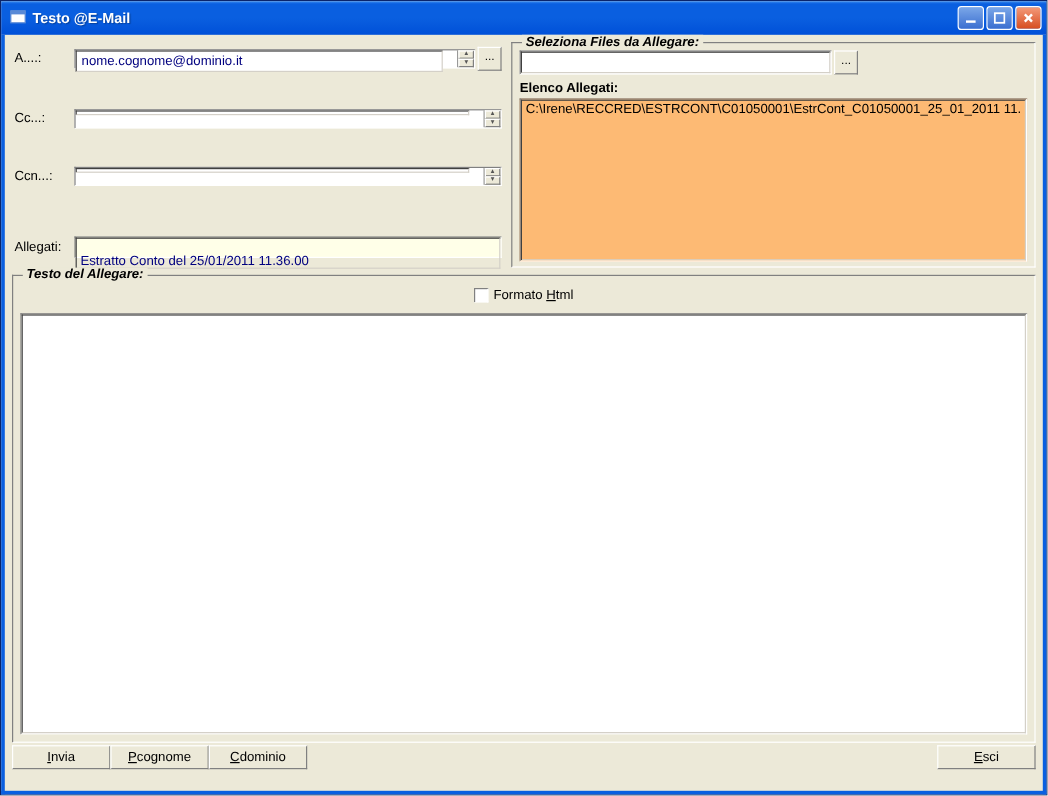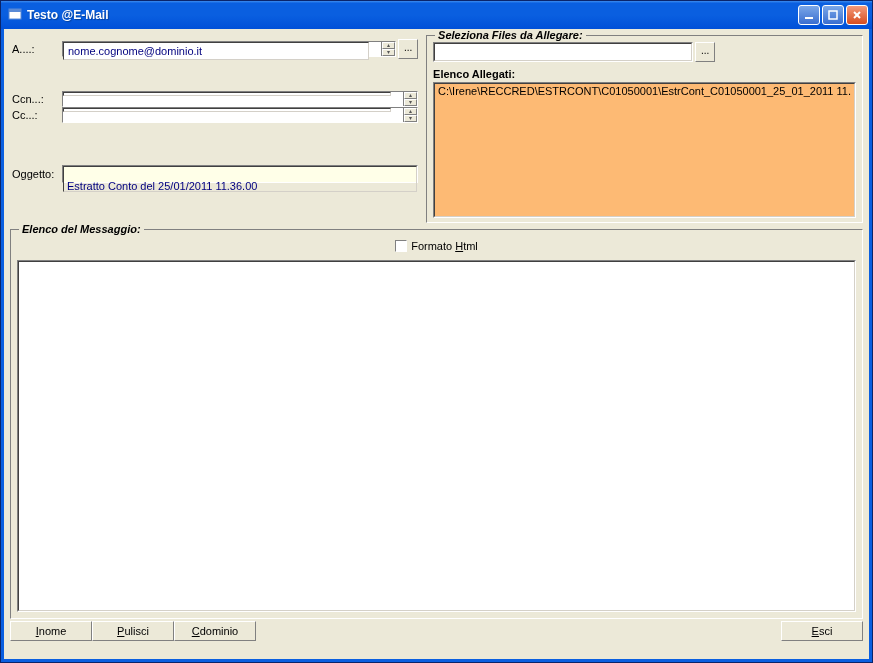"Ccn...:" div.addr-row { order: before "Cc...:" -> after "Cc...:" }
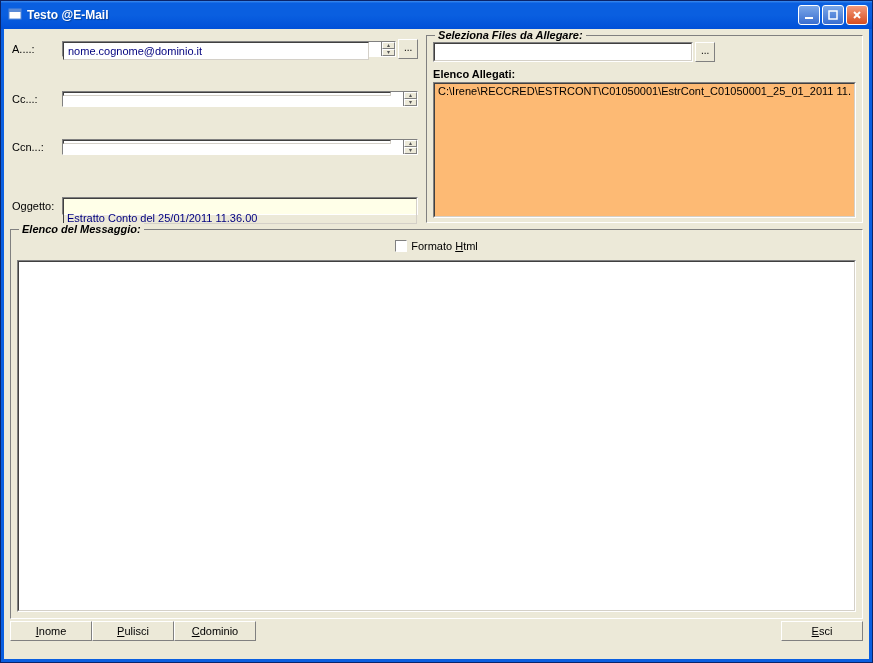"Oggetto:" div.subject-label { text: Oggetto -> Allegati }
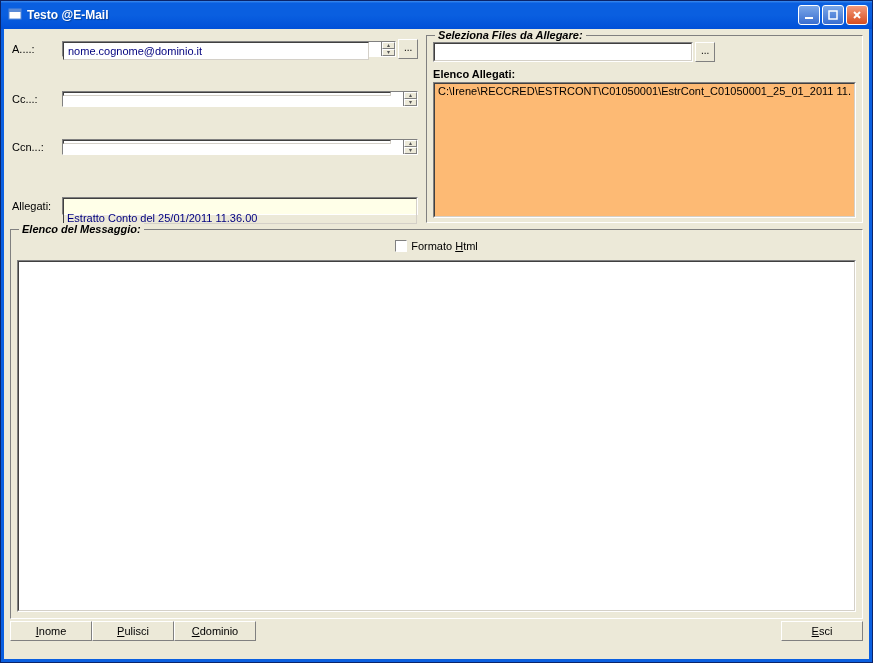"Elenco del Messaggio:" div.group-title { text: Elenco del Messaggio -> Testo del Allegare }
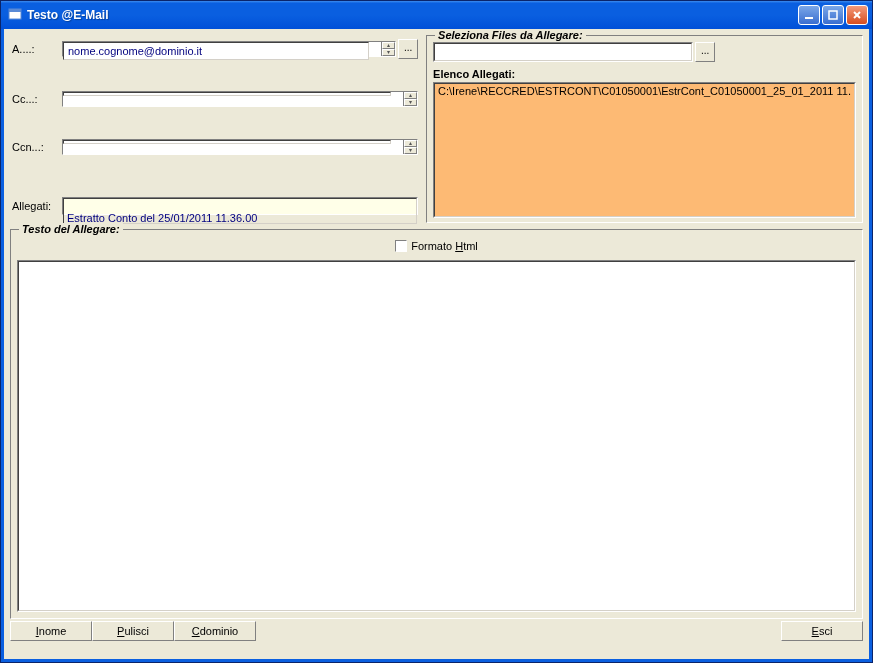"nome" span { text: nome -> nvia }
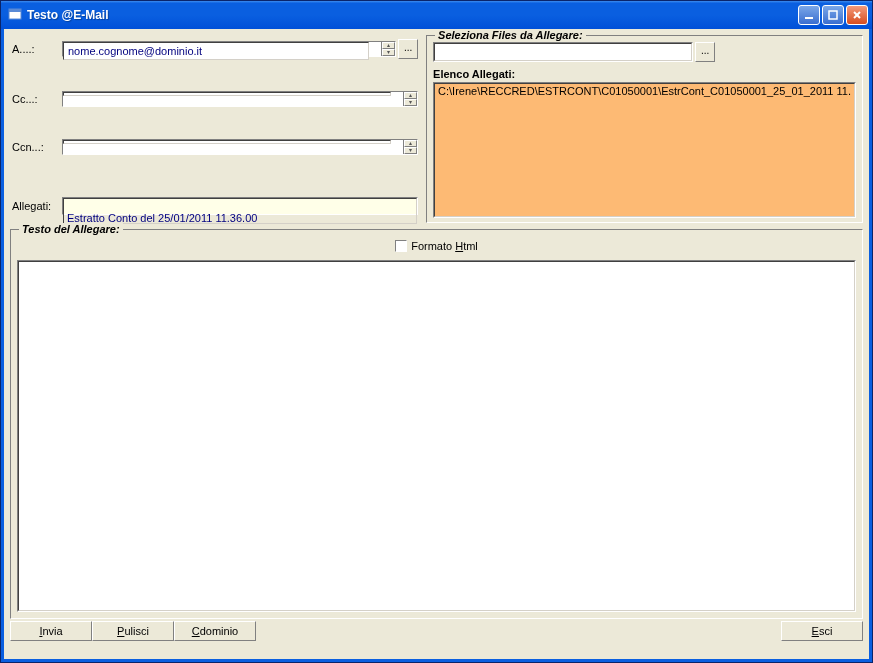"ulisci" span { text: ulisci -> cognome }
